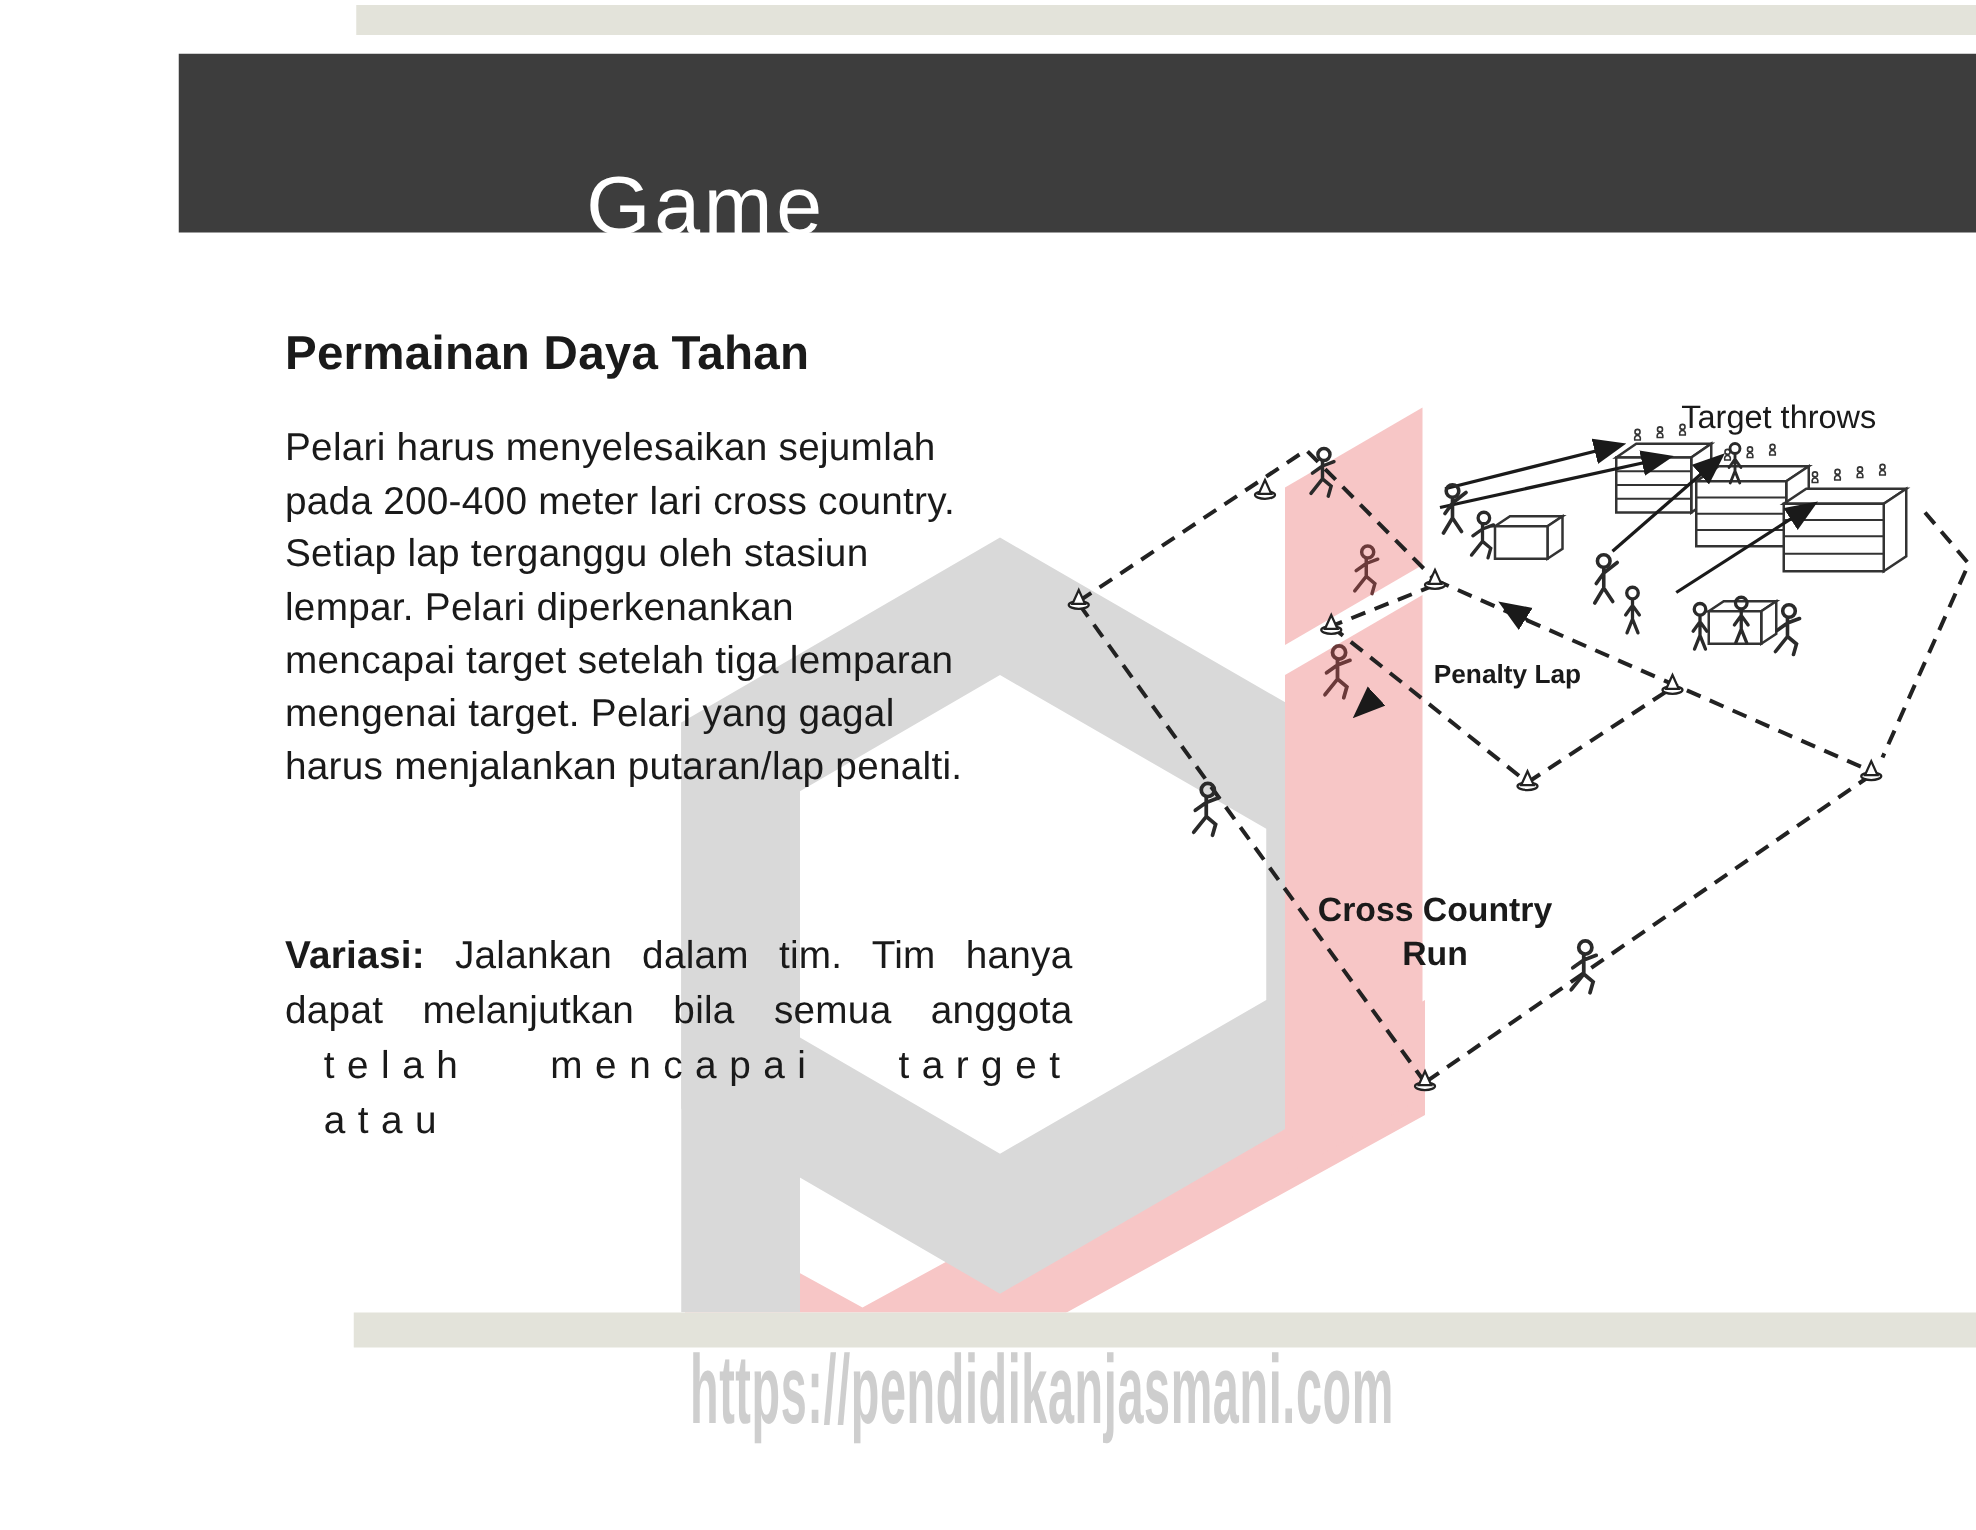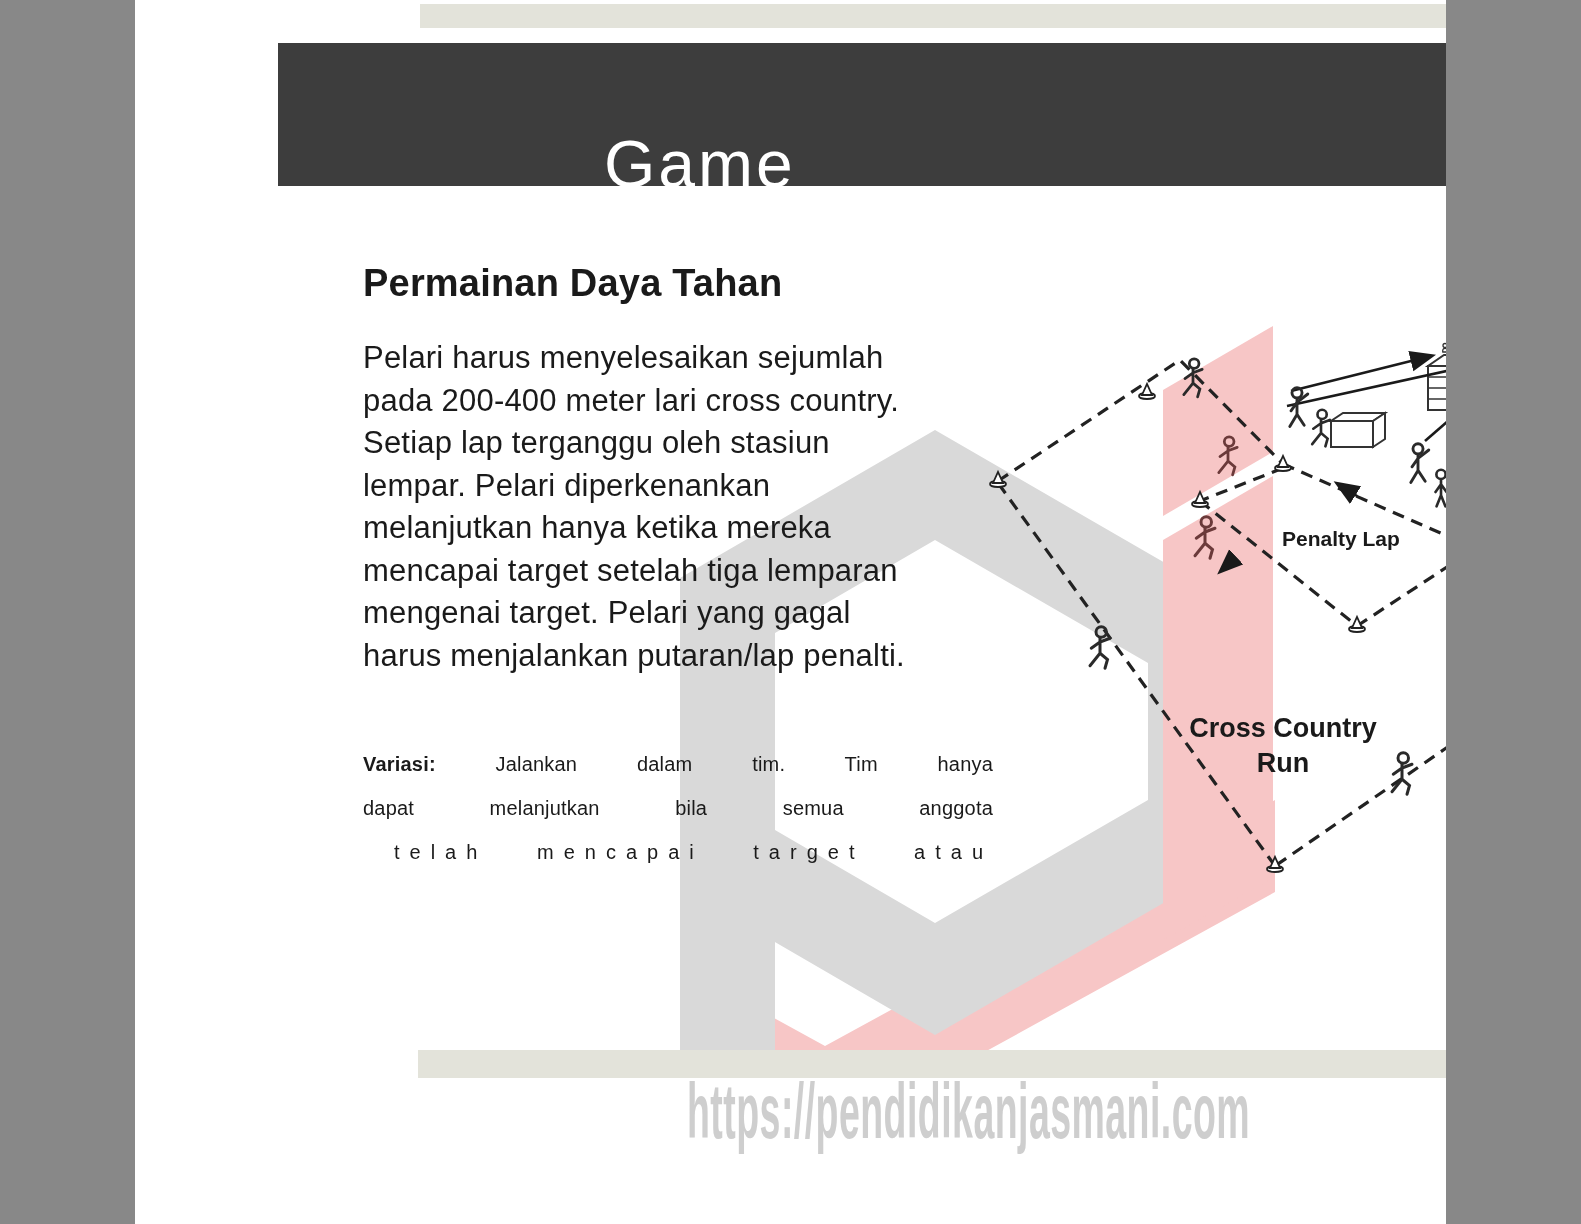"Game" .page { width: 1311px -> 1581px }
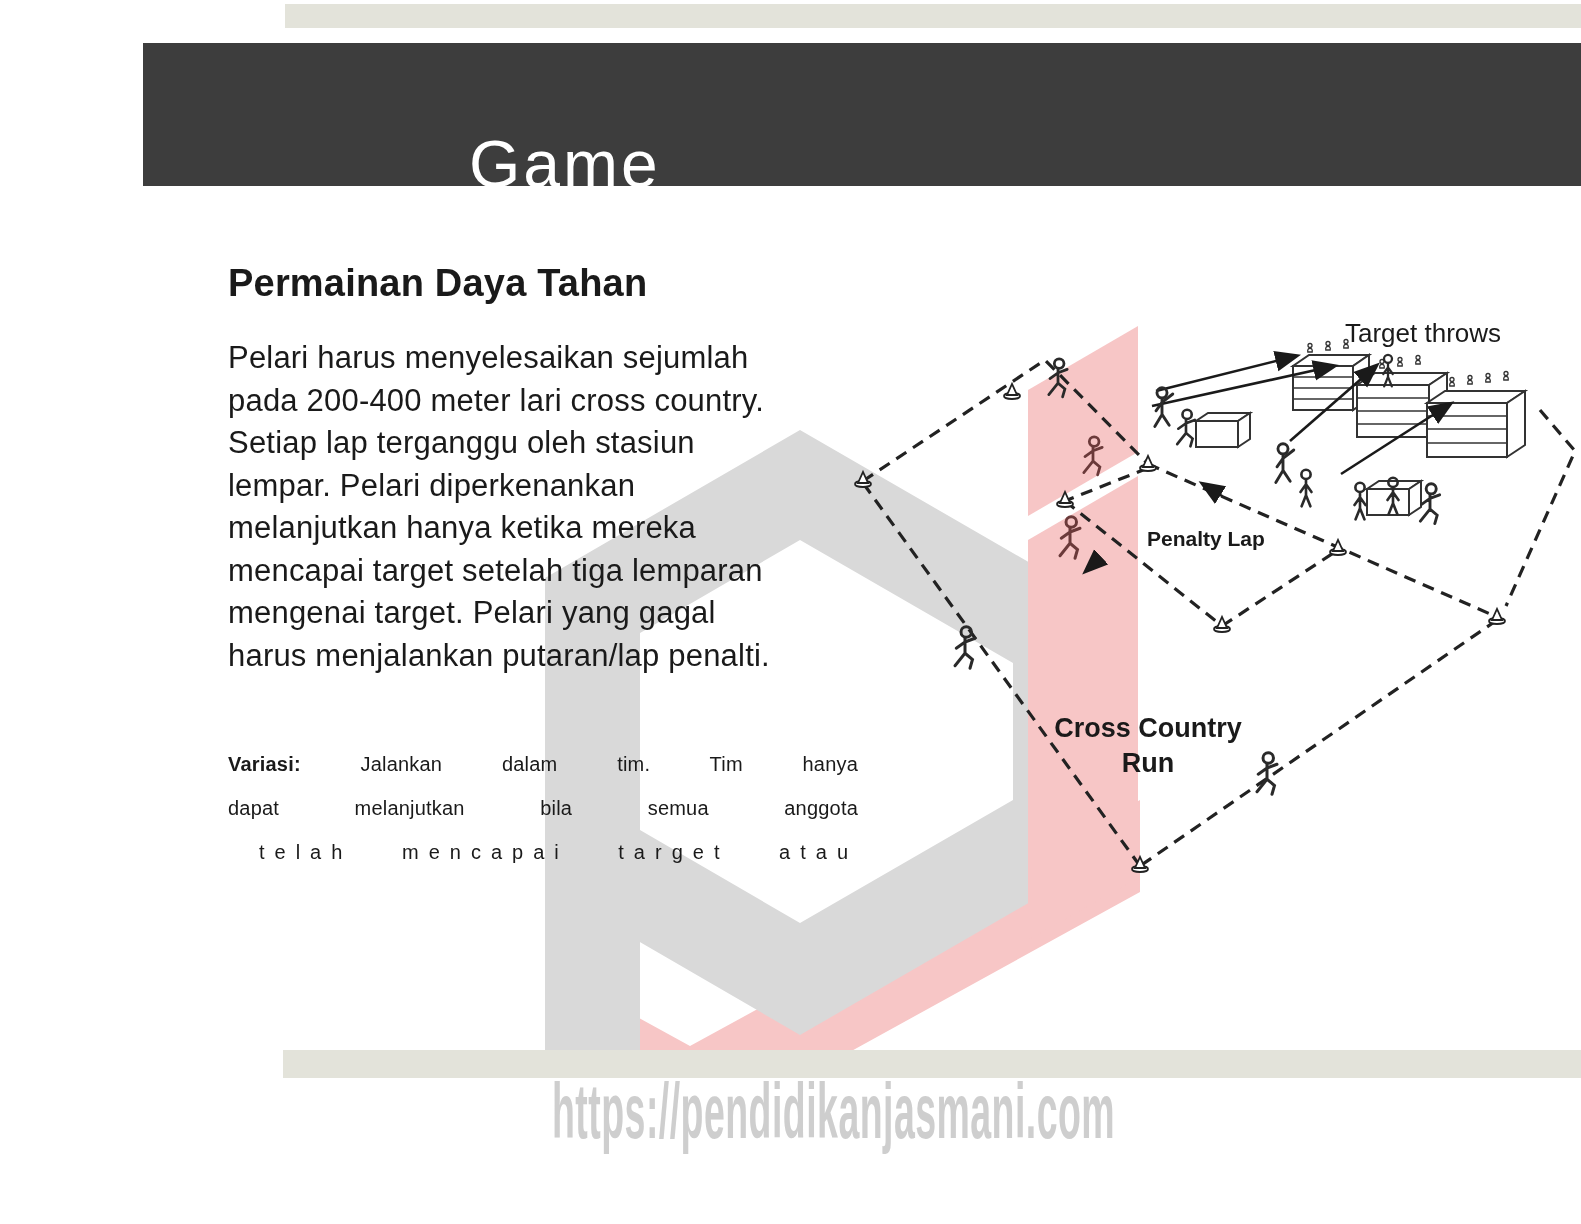"melanjutkan hanya ketika mereka" div { html: <div>melanjutkan hanya ketika mereka</div> -> none }
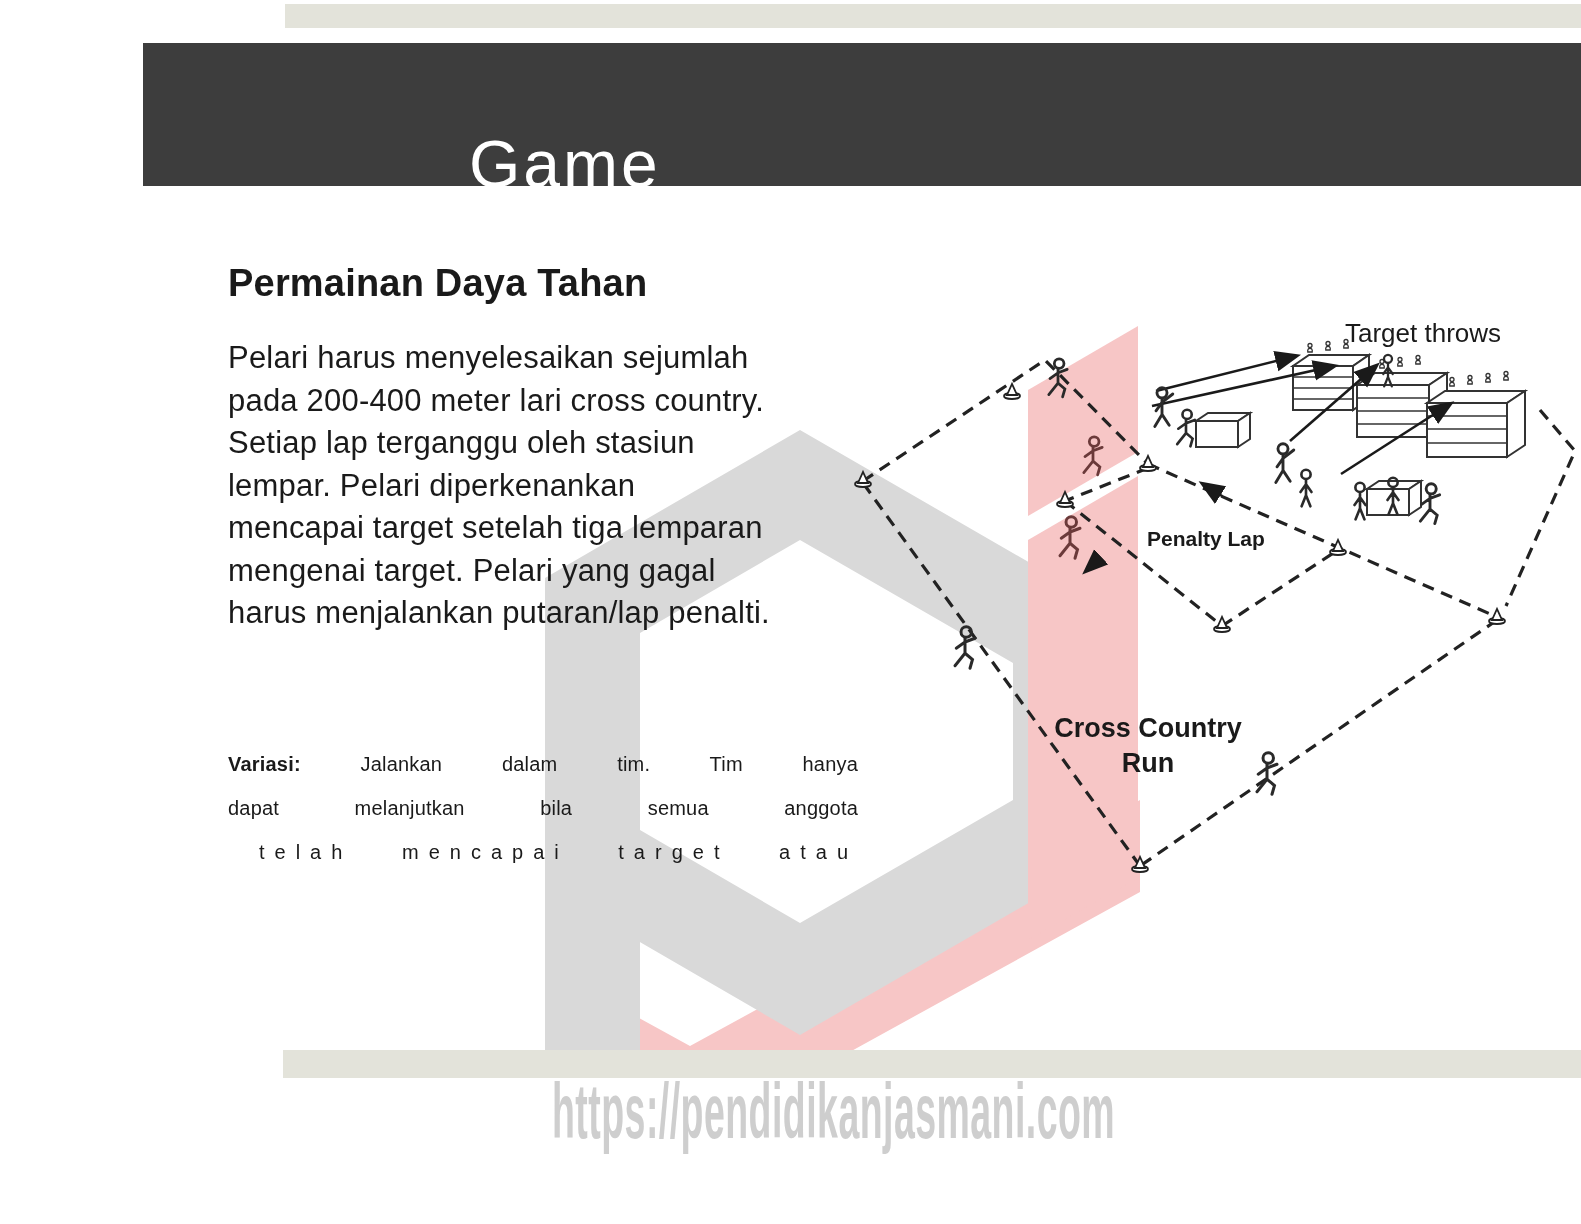"Variasi: Jalankan dalam tim. Tim" .para2 { font-size: 20px -> 31px }
